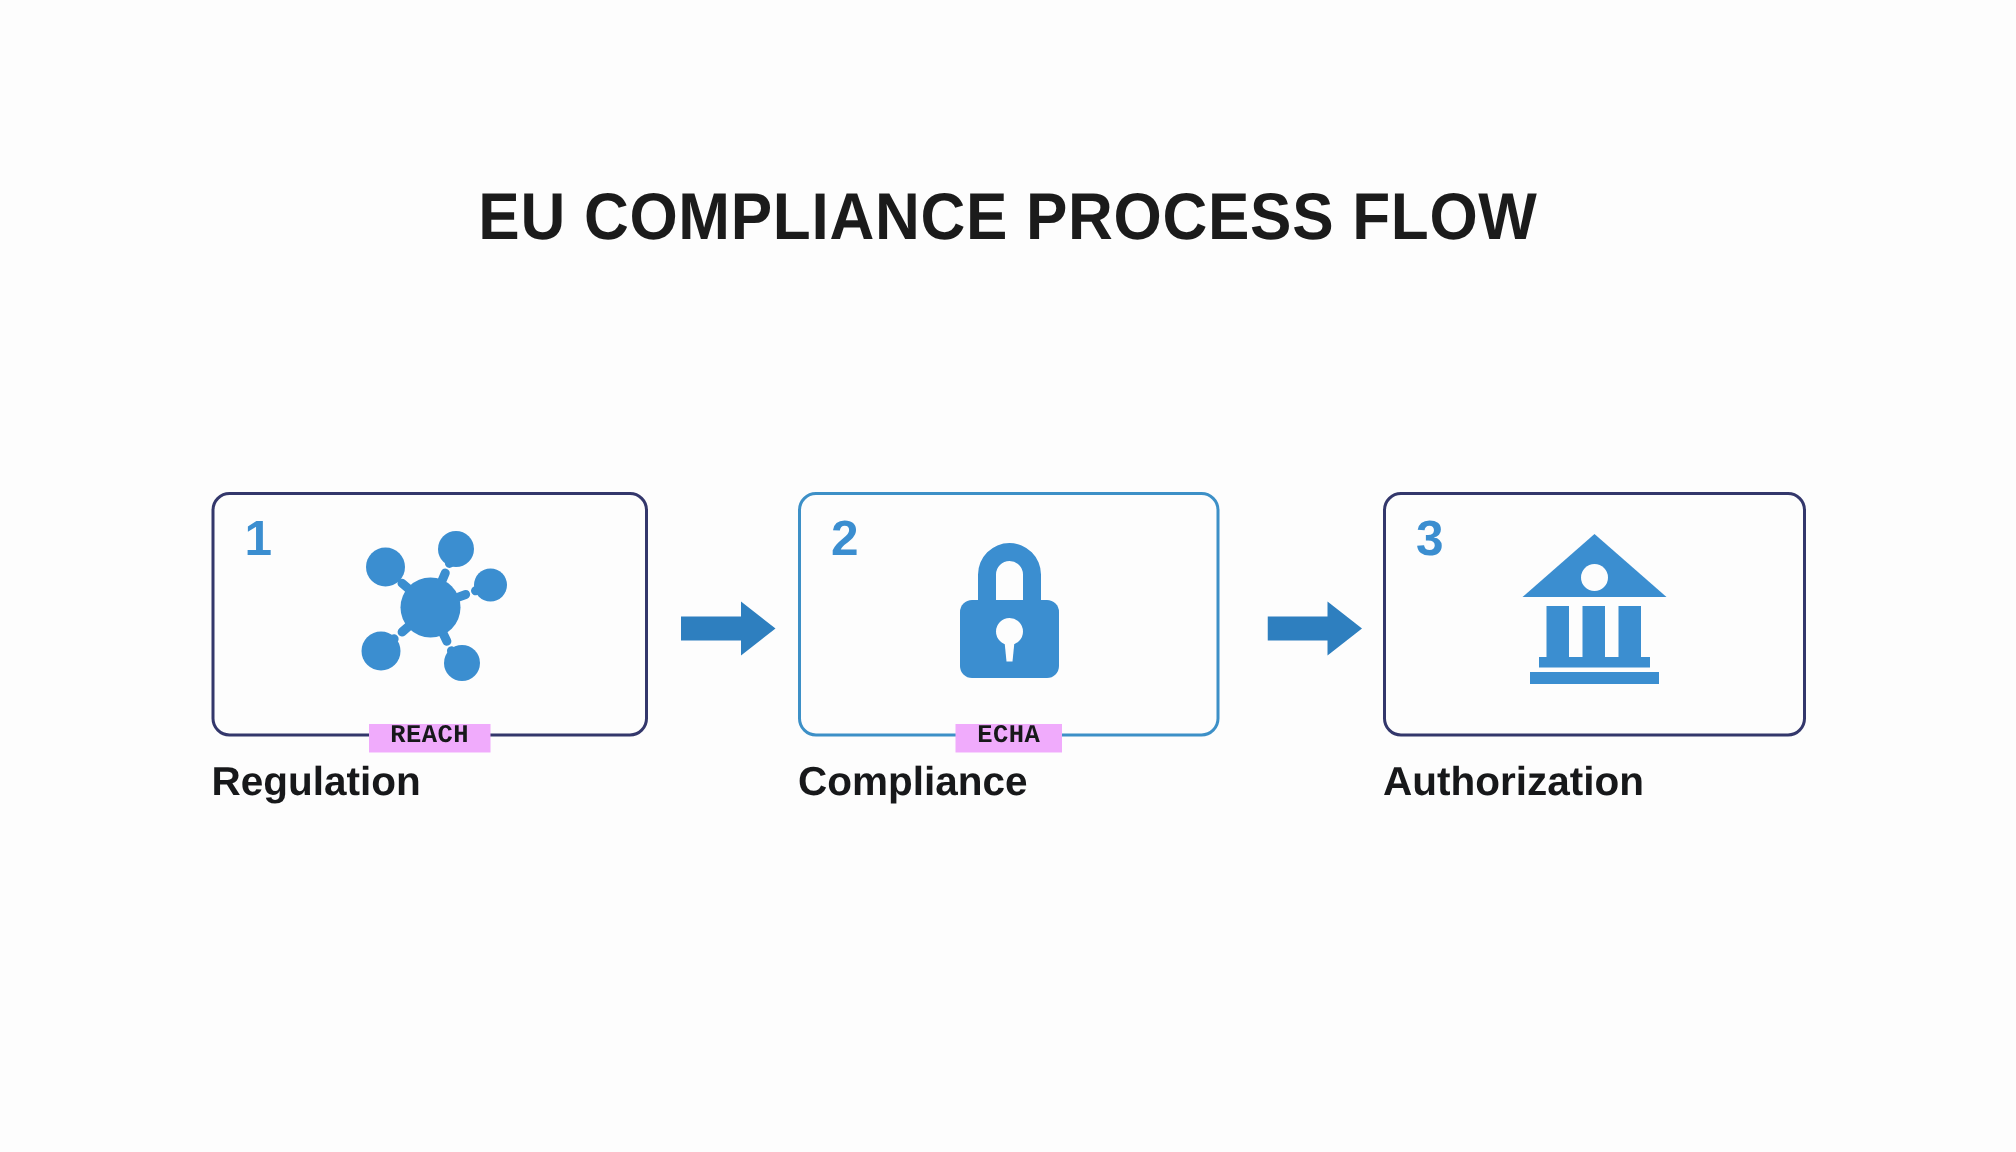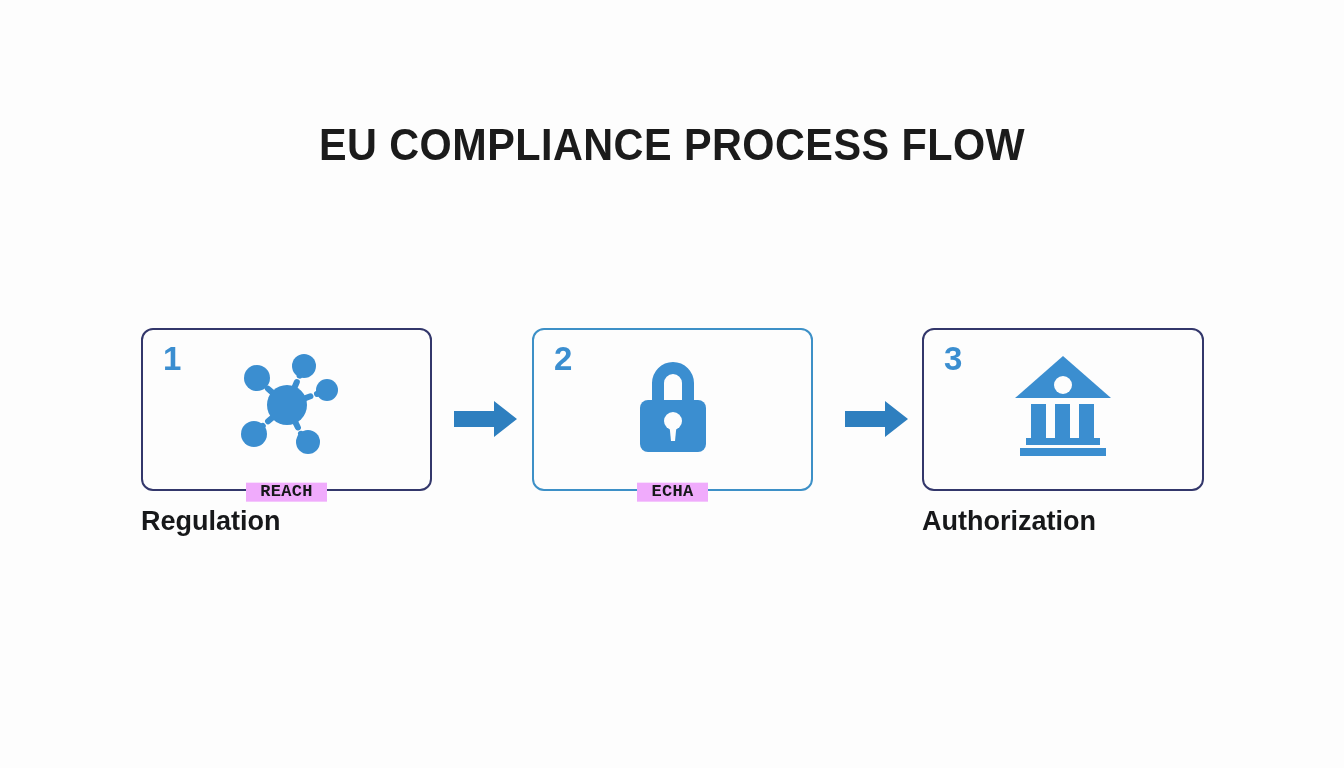"Compliance" div.step-sub { html: none -> <div>Compliance</div> }
